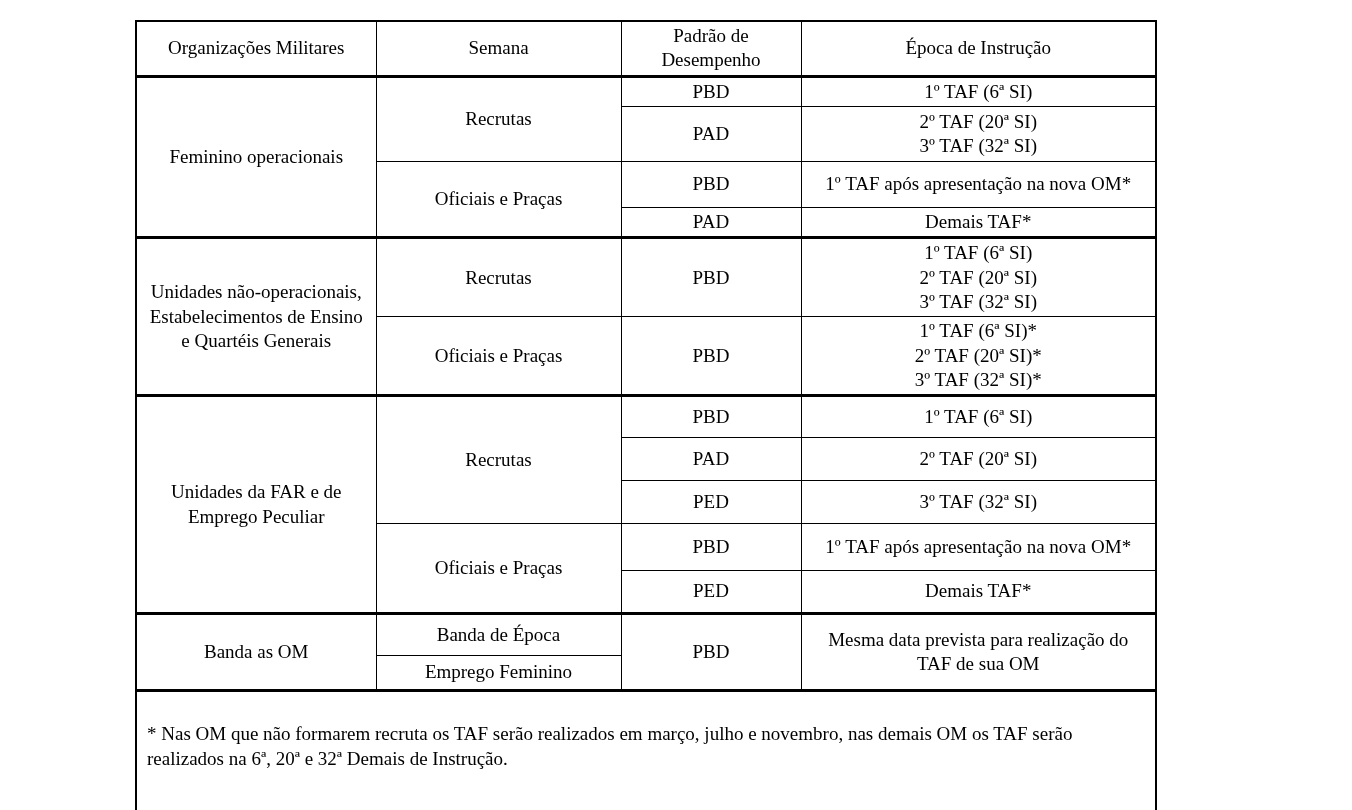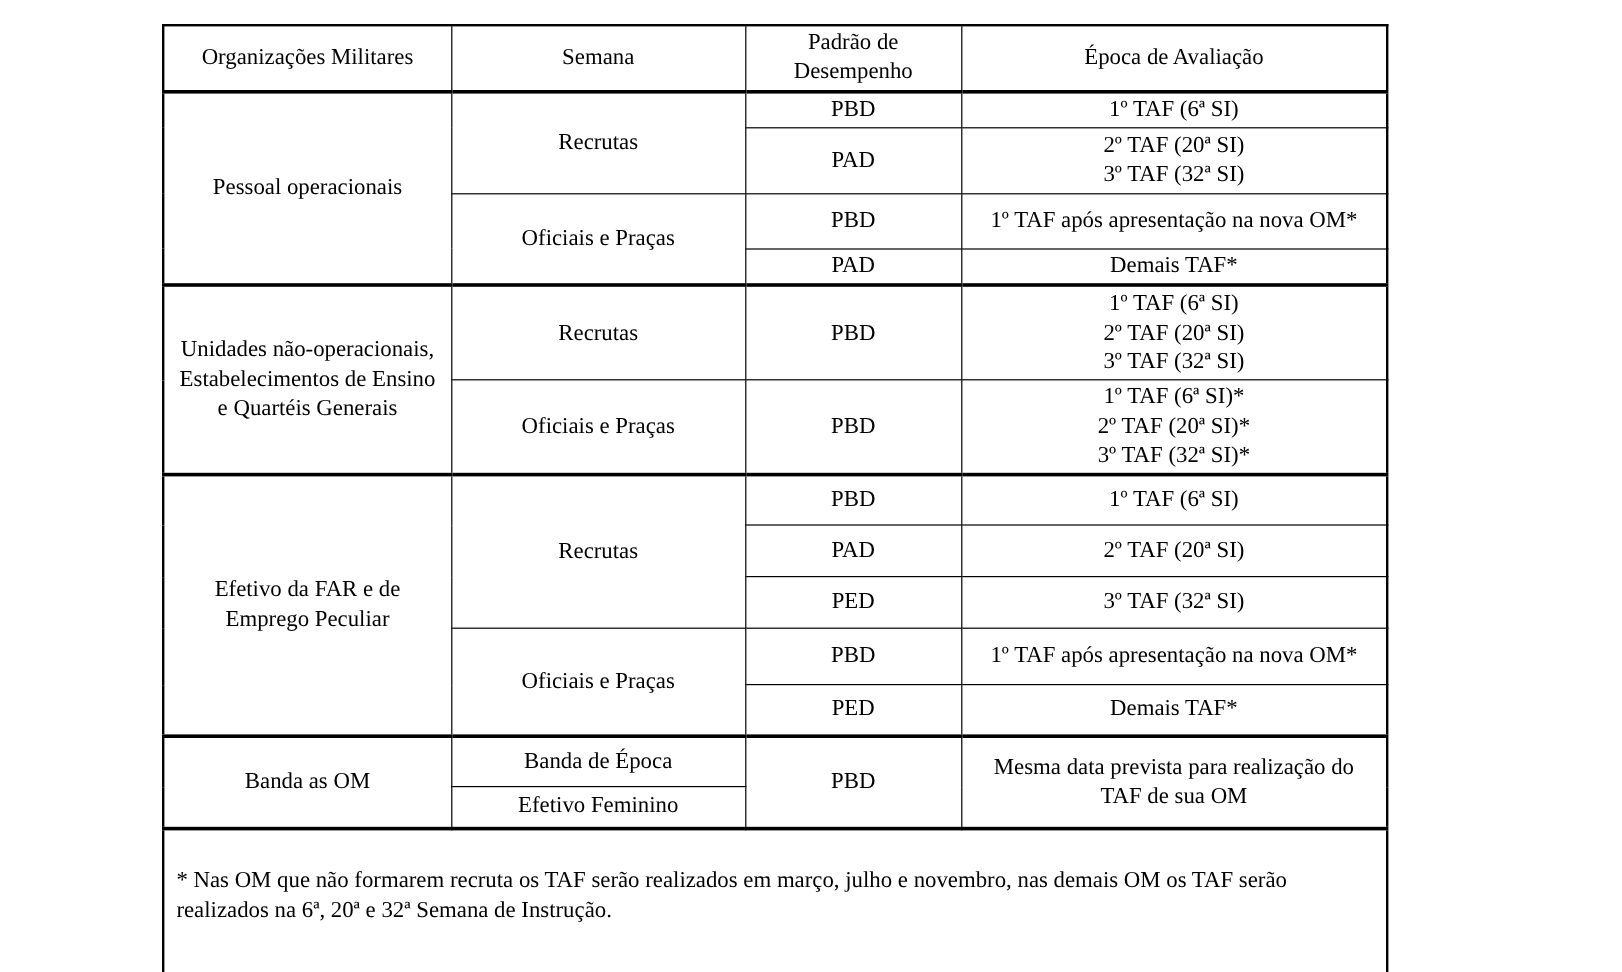"Época de Avaliação" th { text: Avaliação -> Instrução }
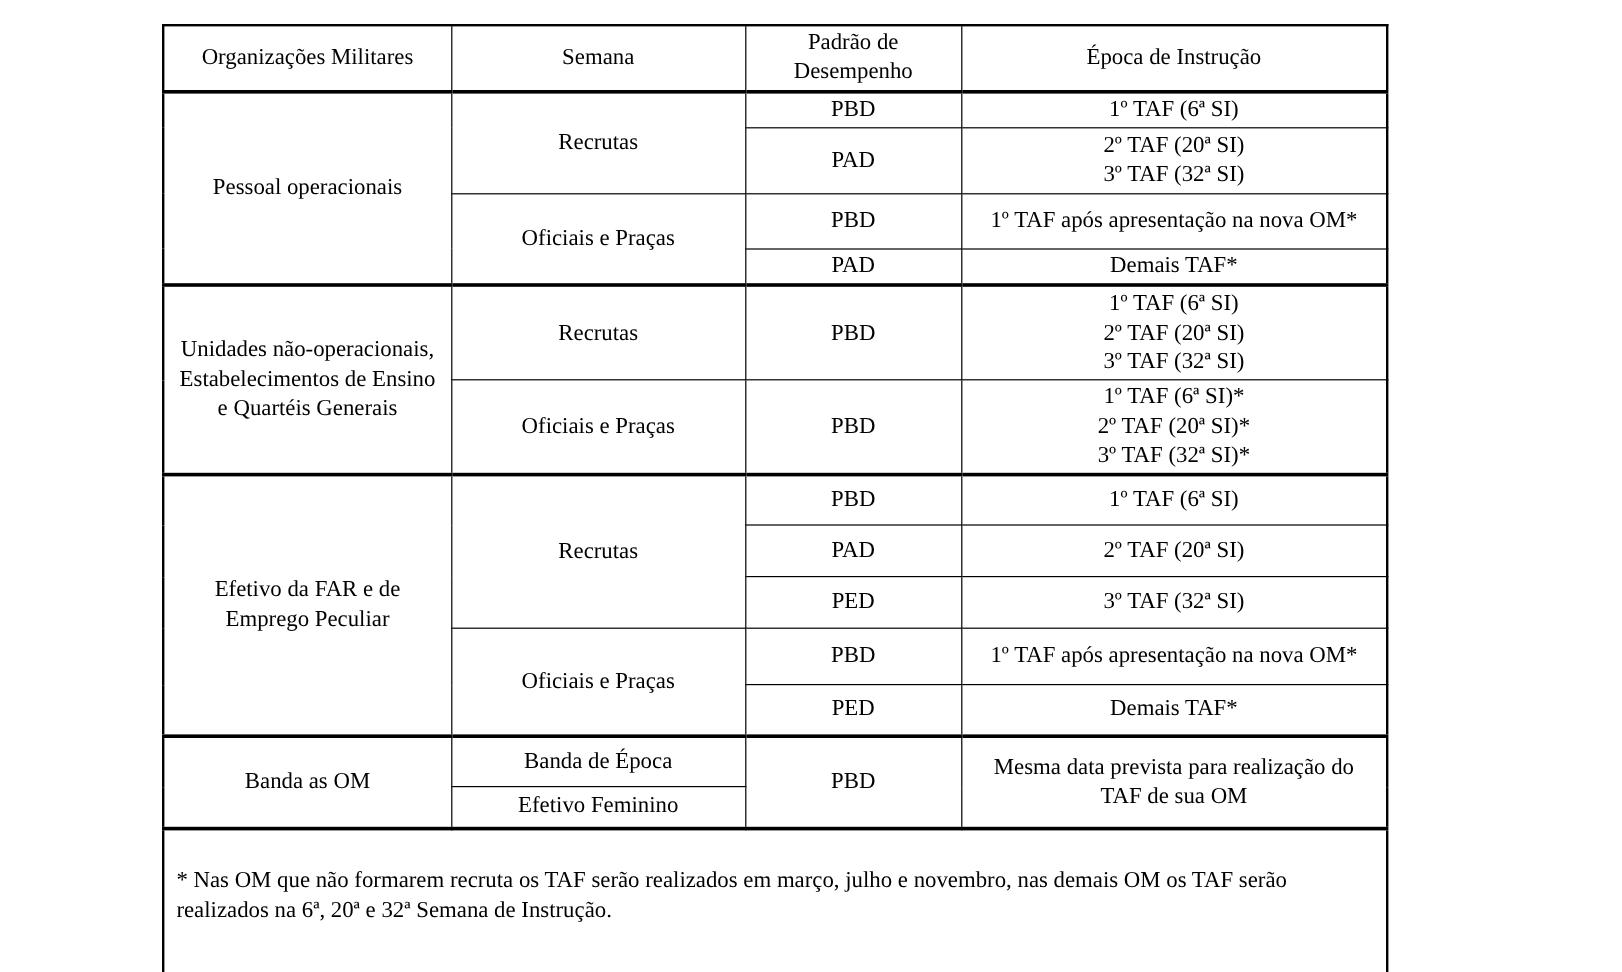"Pessoal operacionais" td { text: Pessoal -> Feminino }
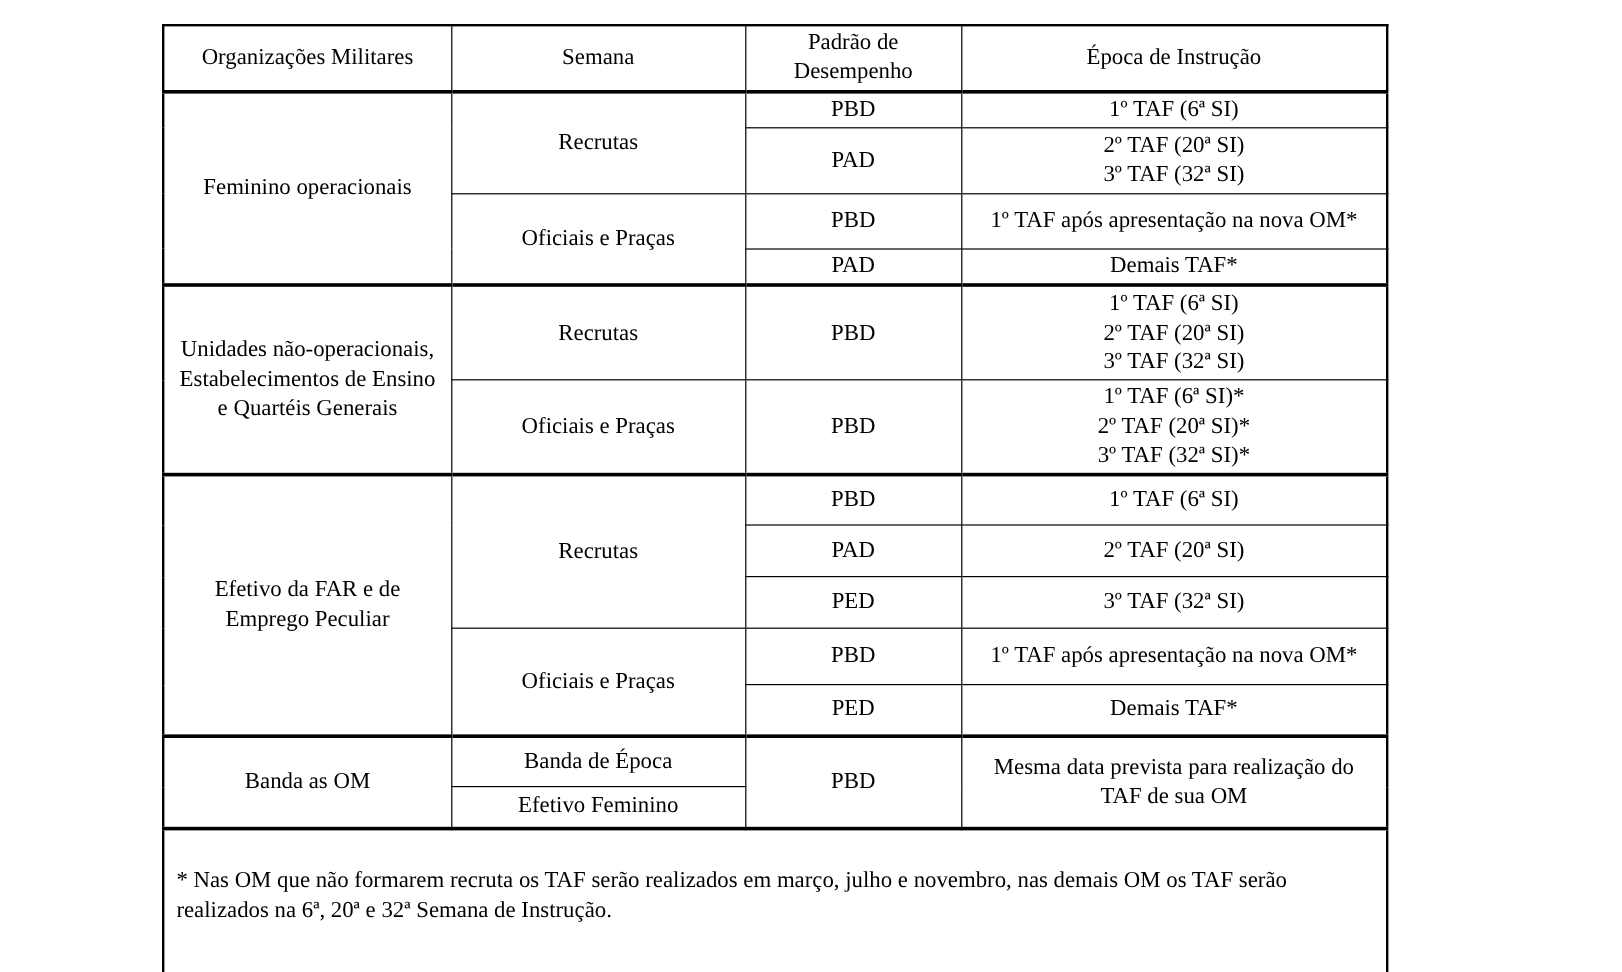"Efetivo da FAR e de" td { text: Efetivo -> Unidades }
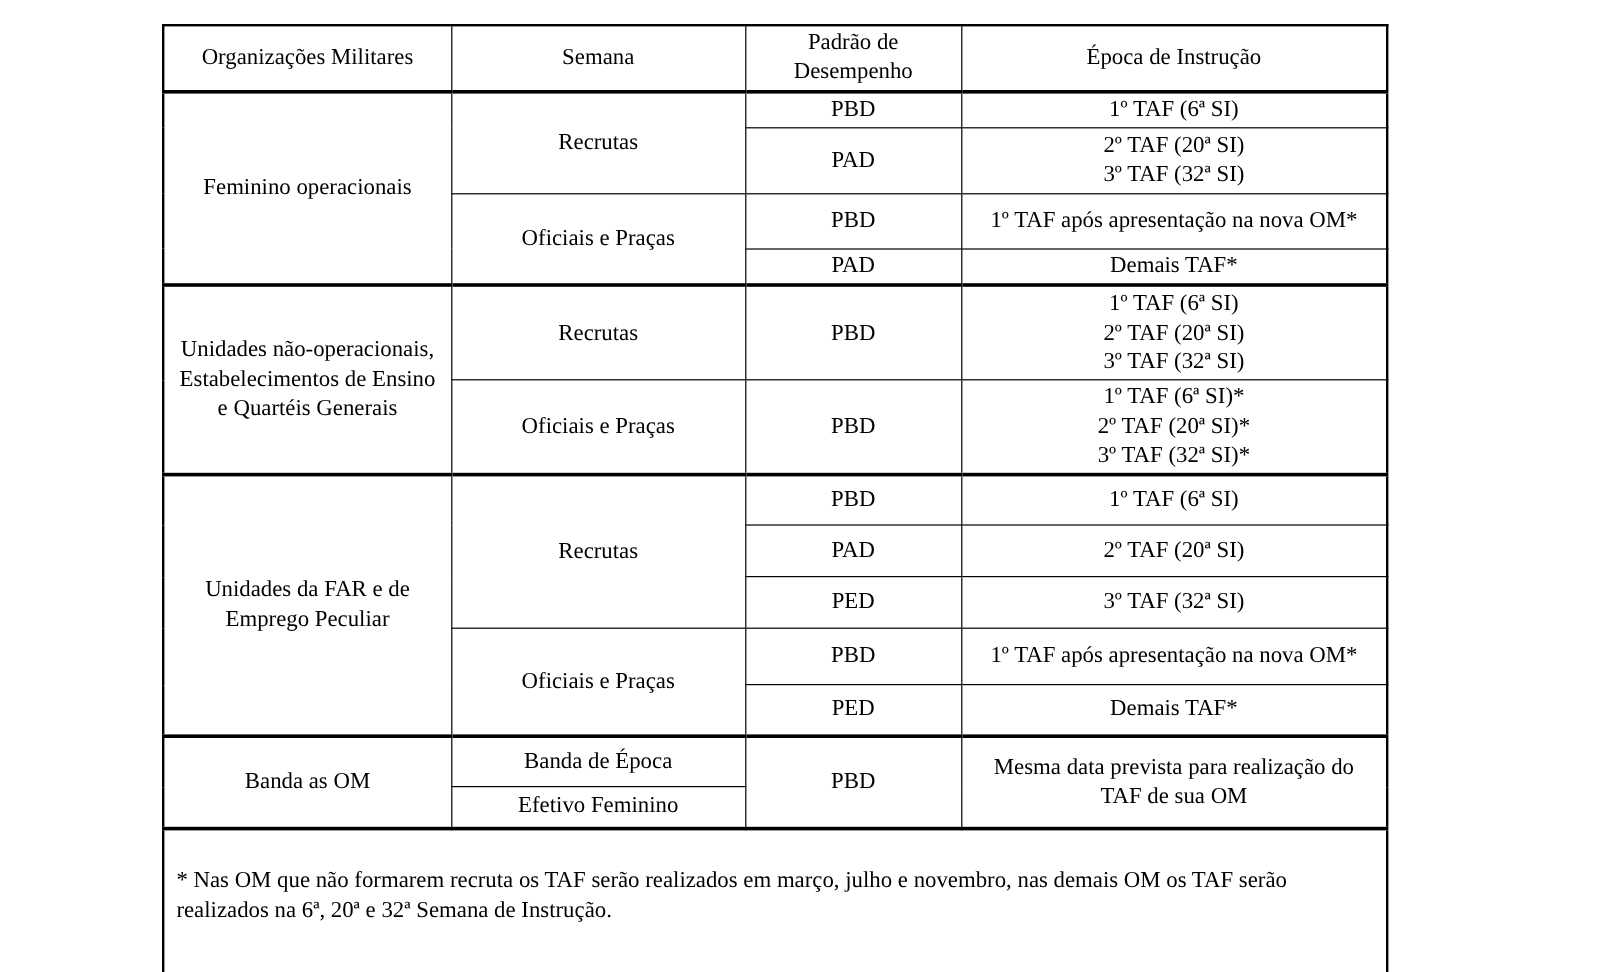"Efetivo Feminino" td { text: Efetivo -> Emprego }
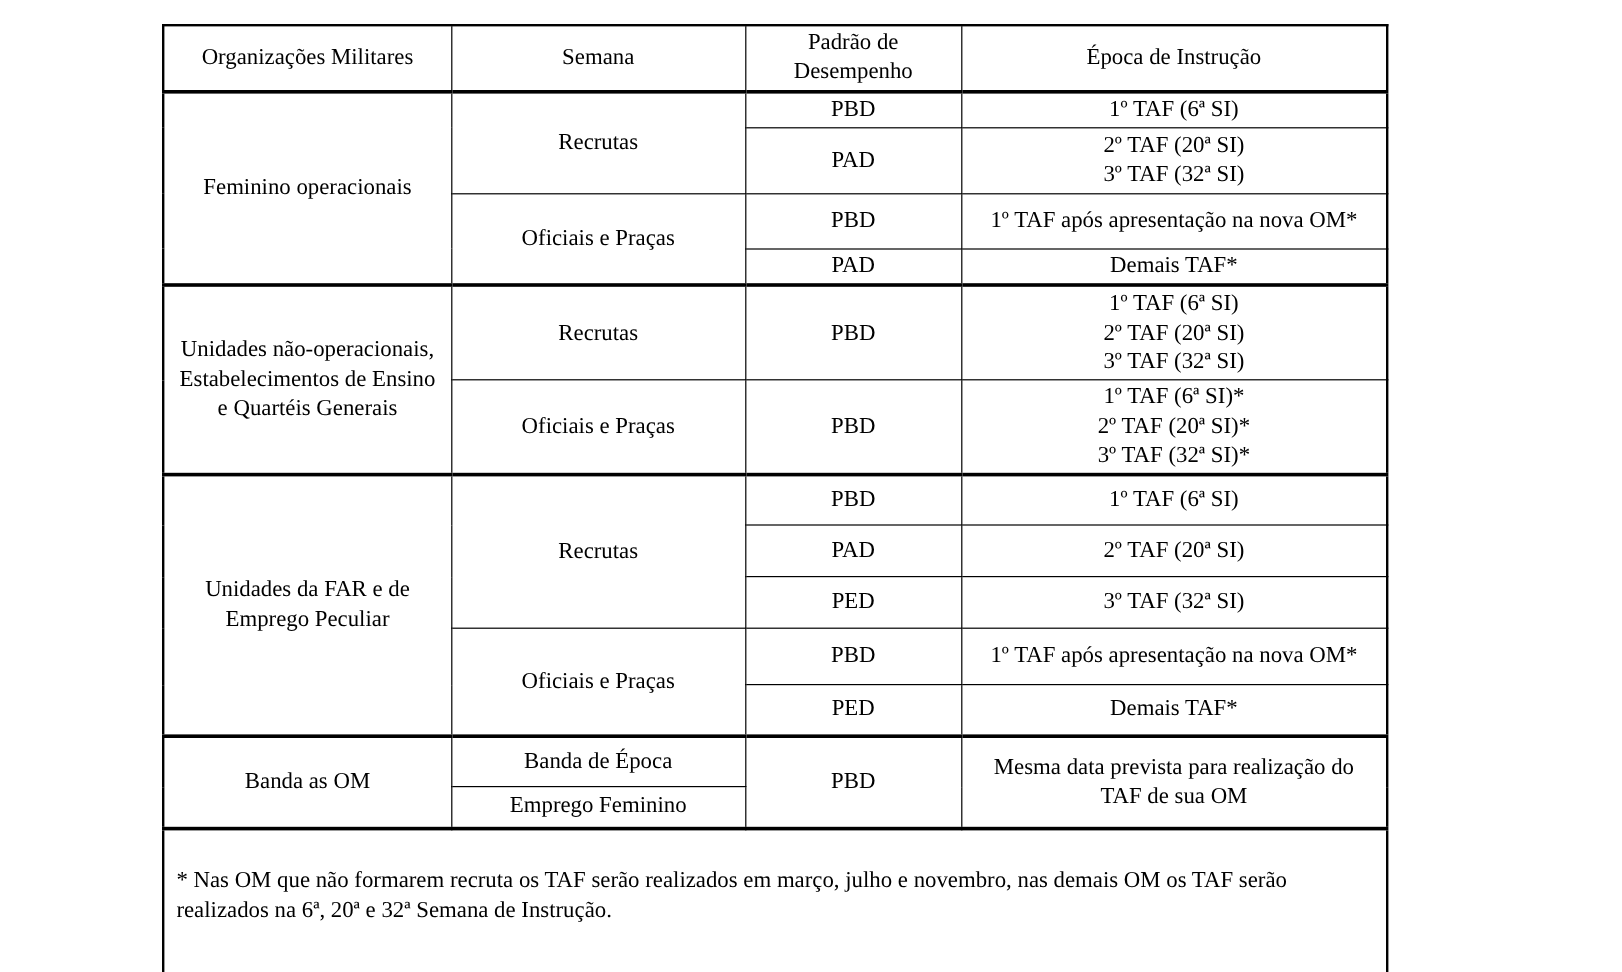"* Nas OM que não" div.footnote-asterisk { text: Semana -> Demais }
